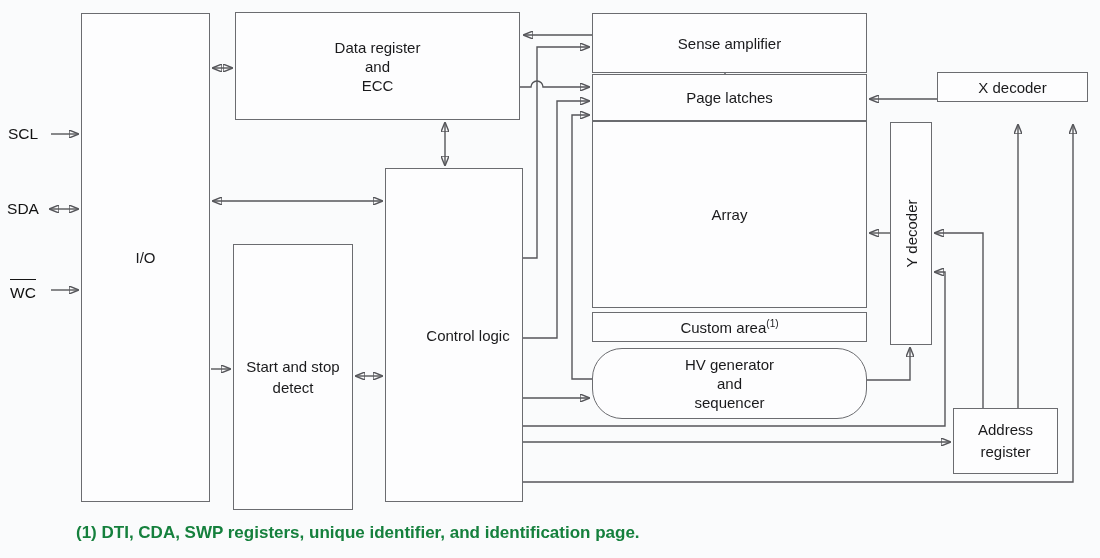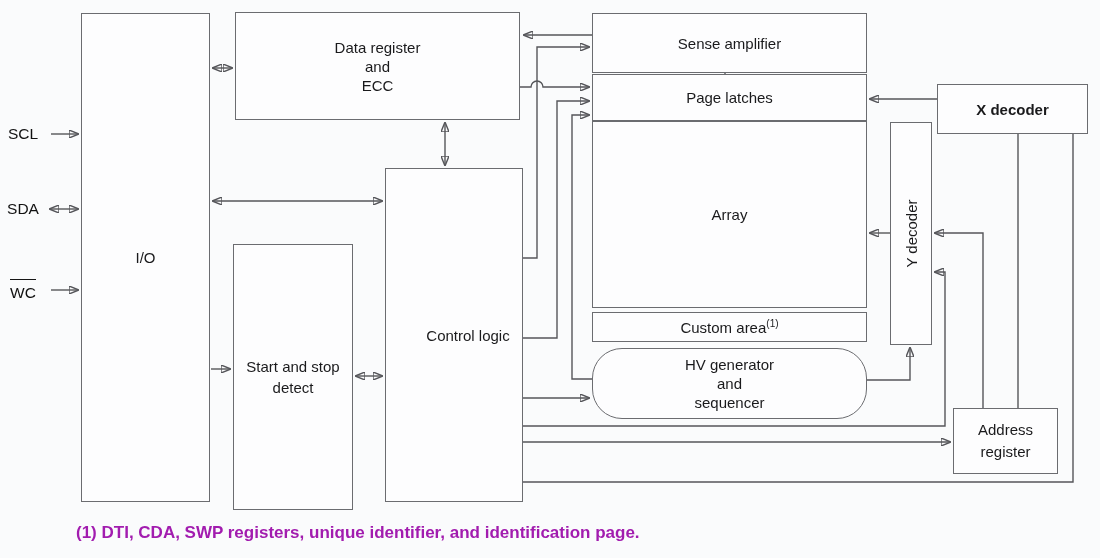"X decoder" div.block { font-weight: bold -> none; height: 50px -> 30px; top: 84px -> 72px }
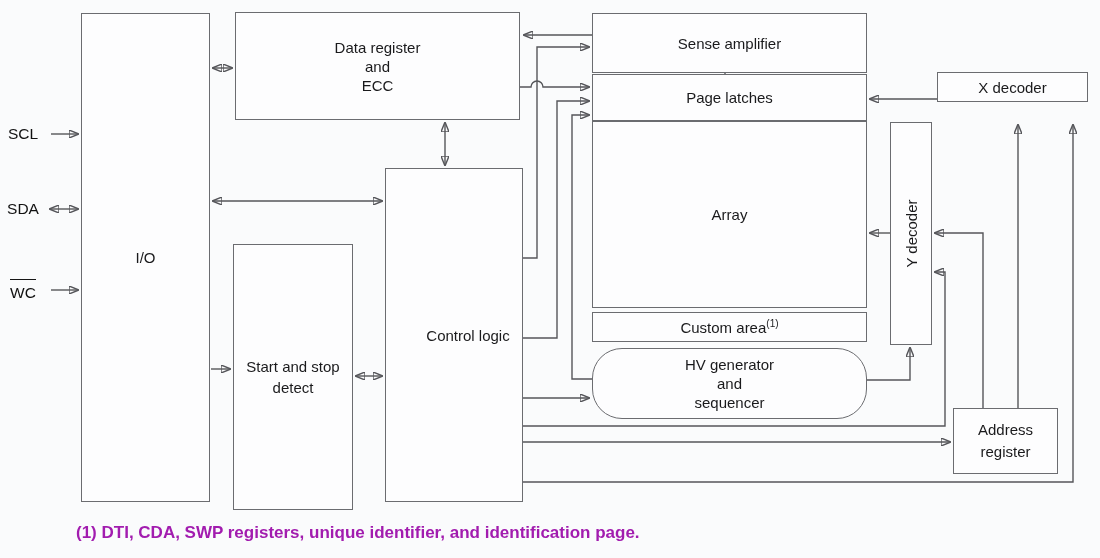"(1) DTI, CDA, SWP registers," .footnote { color: #a21caf -> #15803d }
